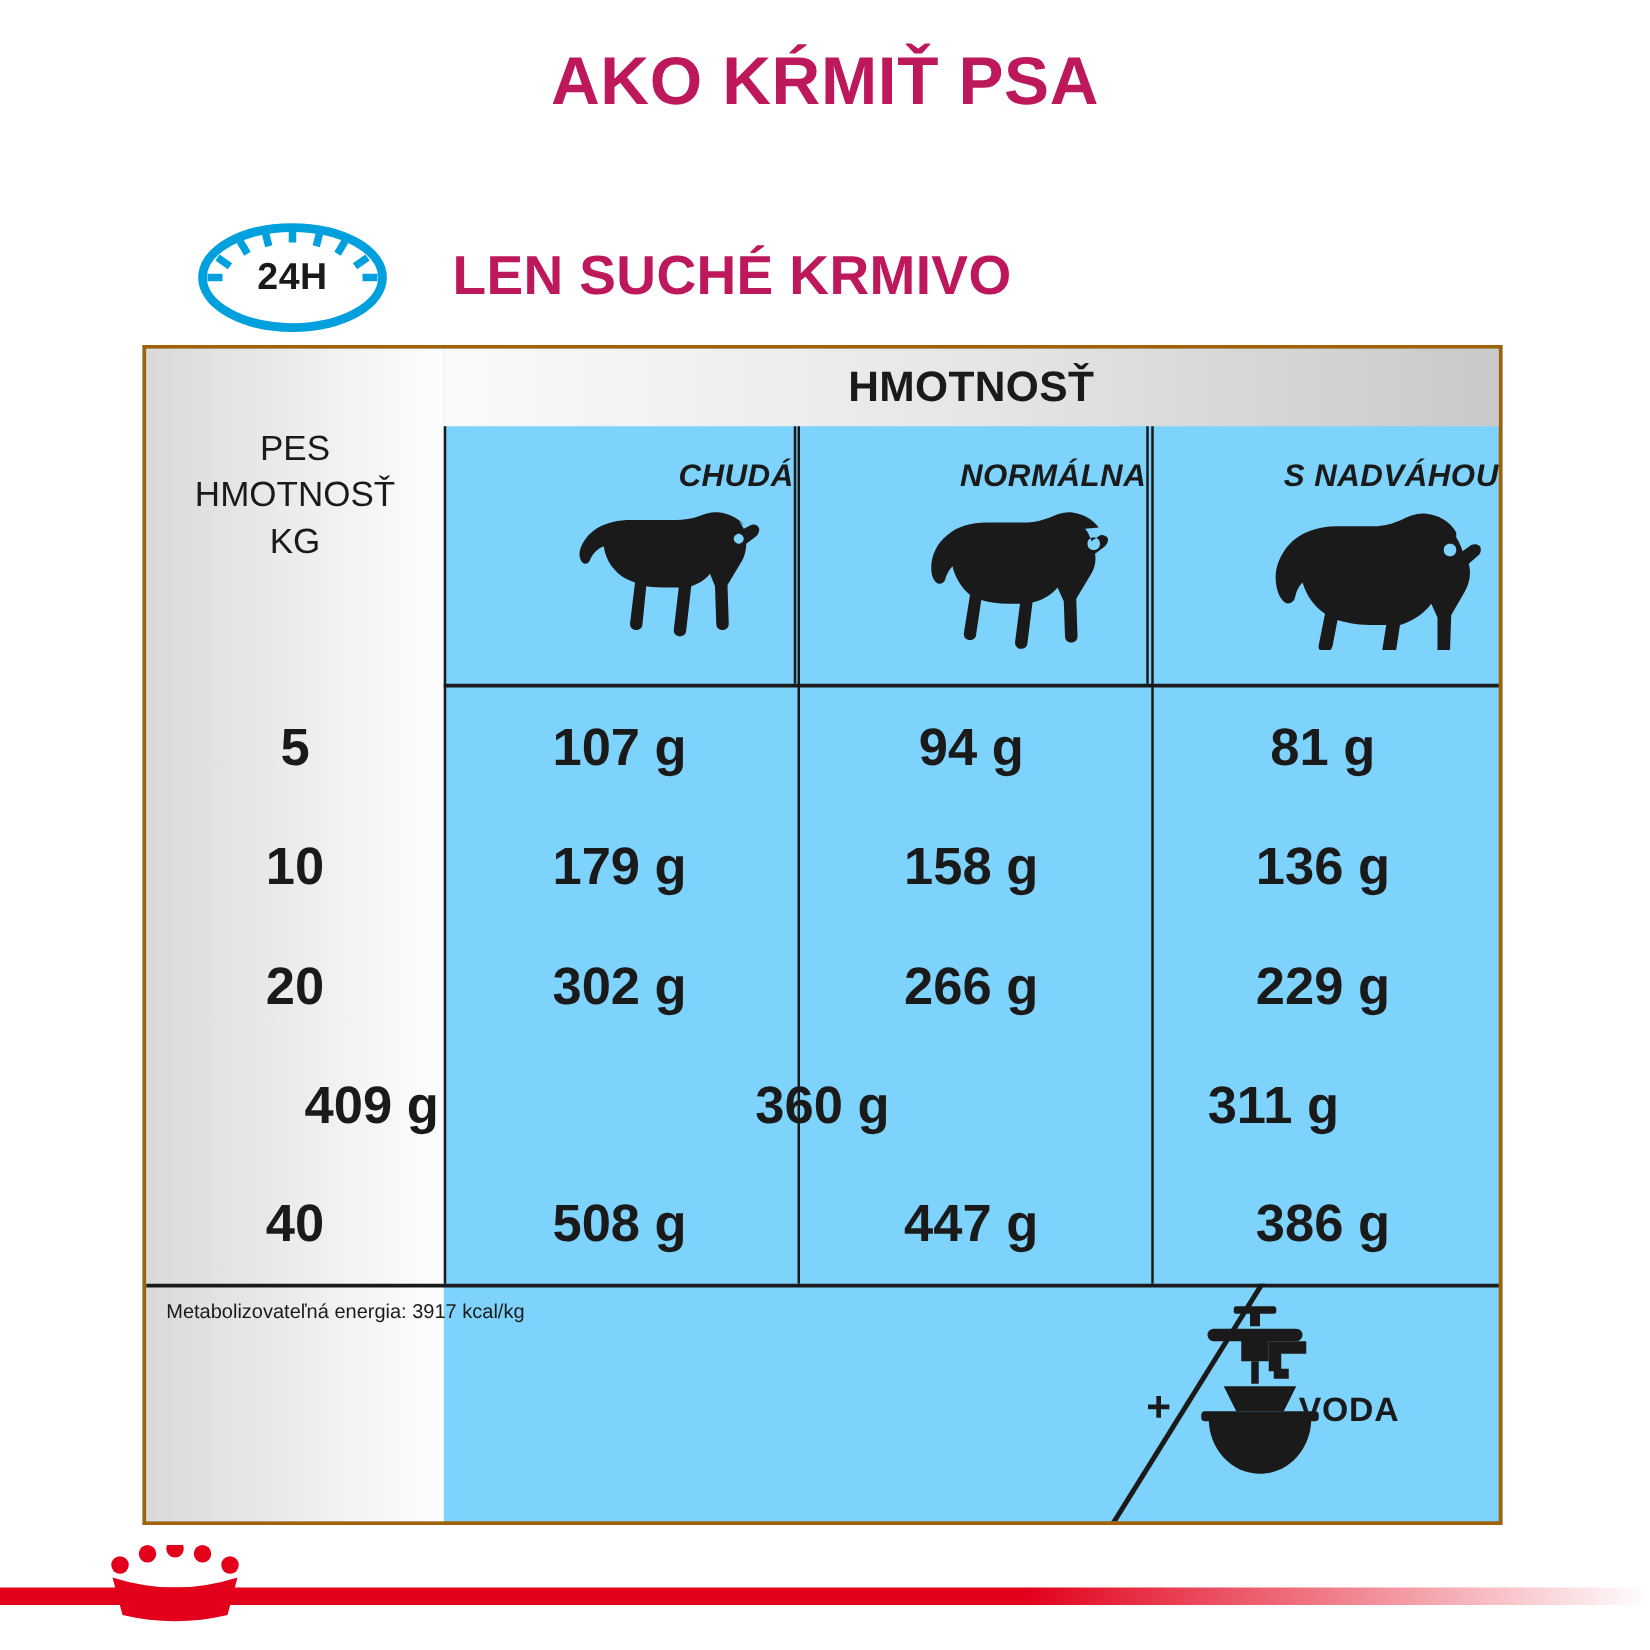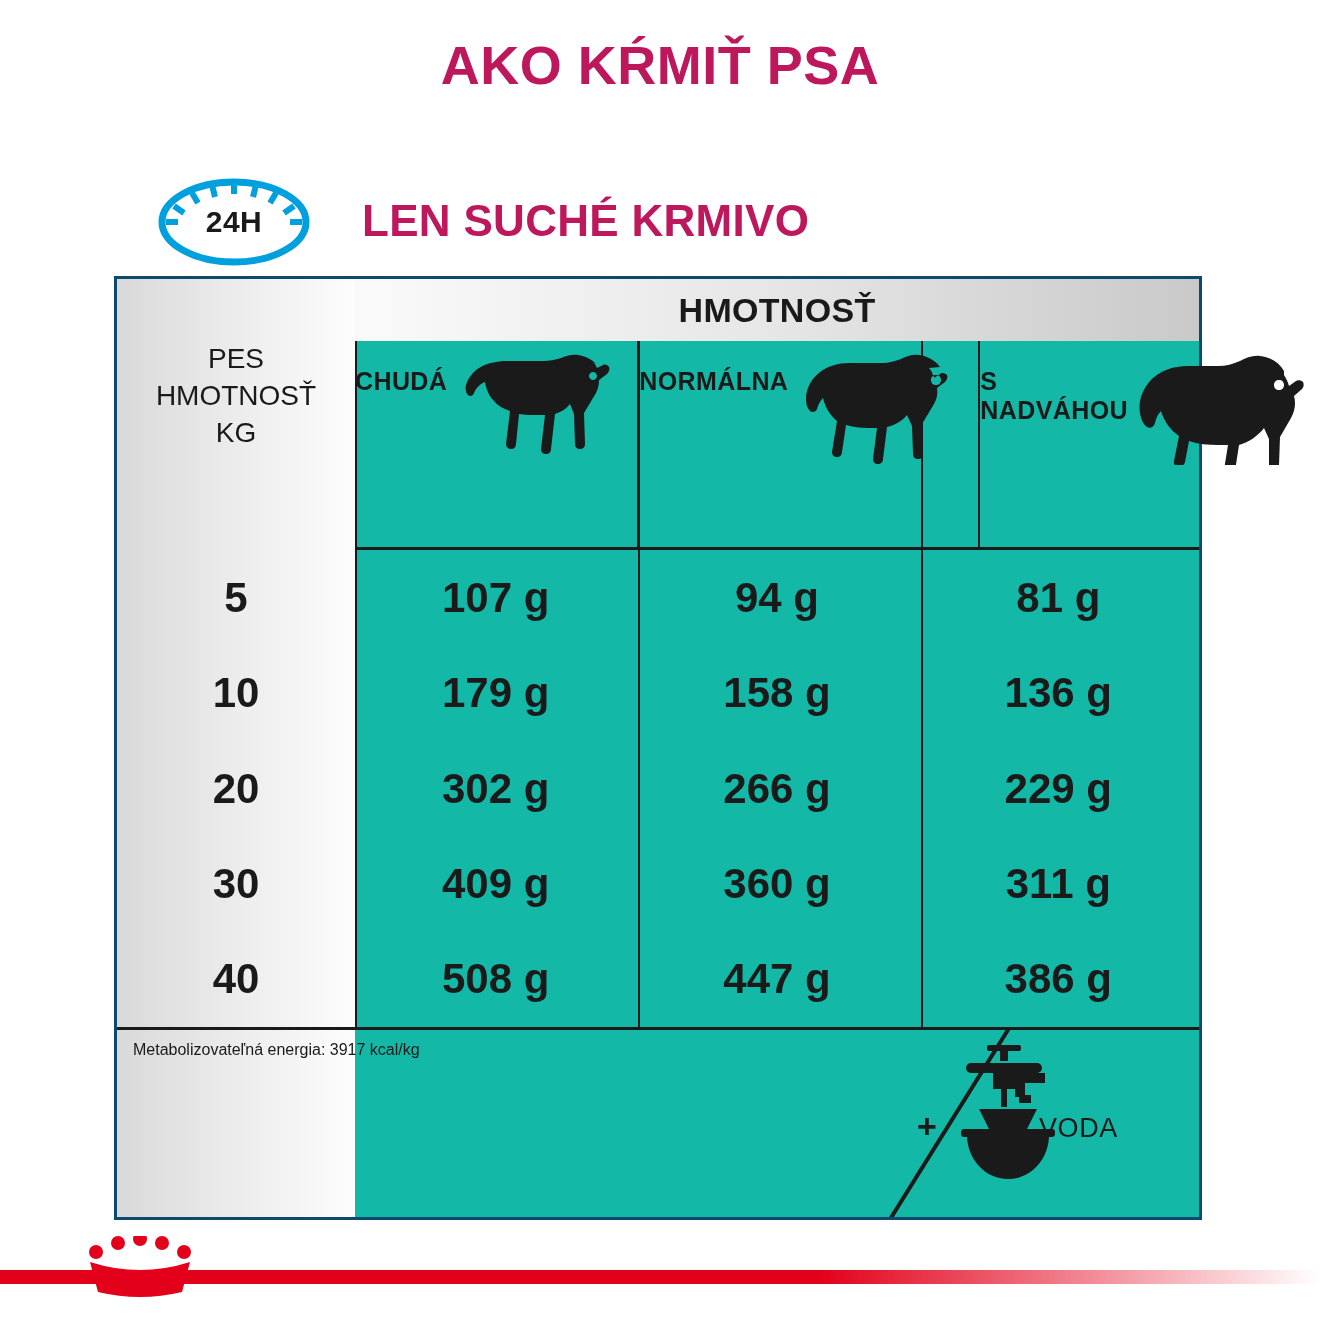"HMOTNOSŤ" .table-wrap { background: #14b8a6 -> #7dd3fc; border: 3px solid #0c4a6e -> 3px solid #a16207 }
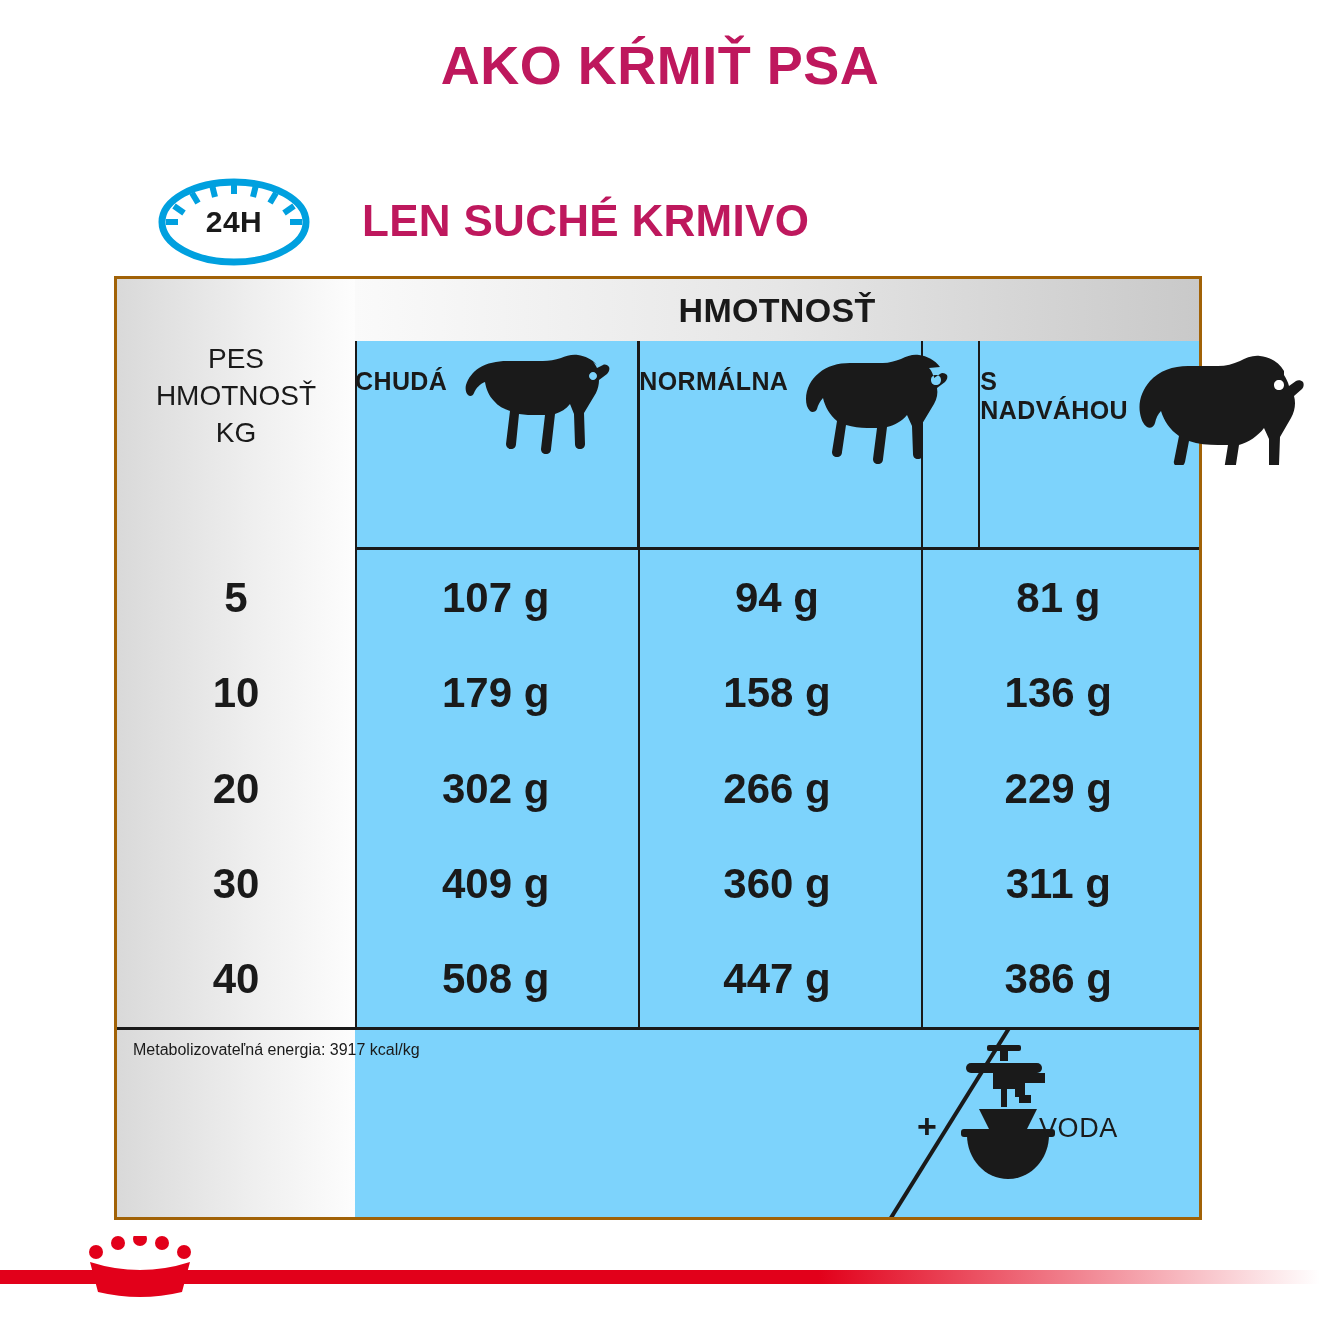"CHUDÁ" .cond-col { align-items: flex-start -> flex-end; flex-direction: row -> column; font-style: none -> italic }
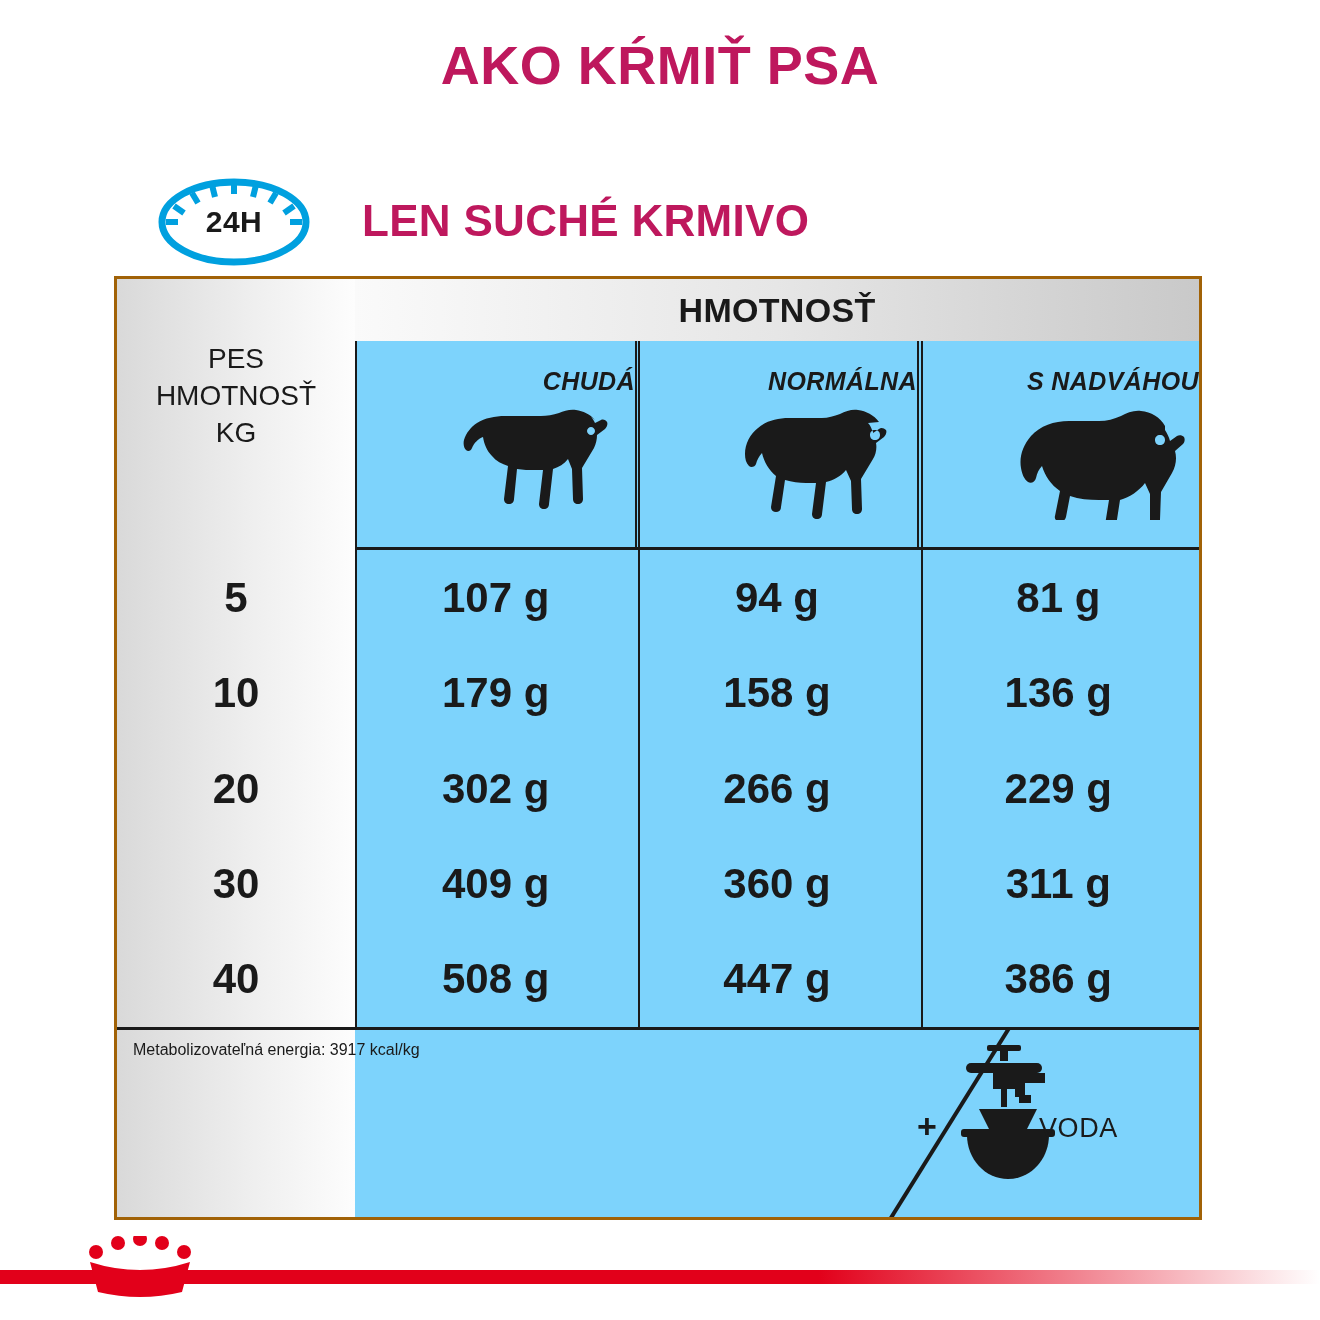"30" div.cell { html: <div>30</div> -> none }
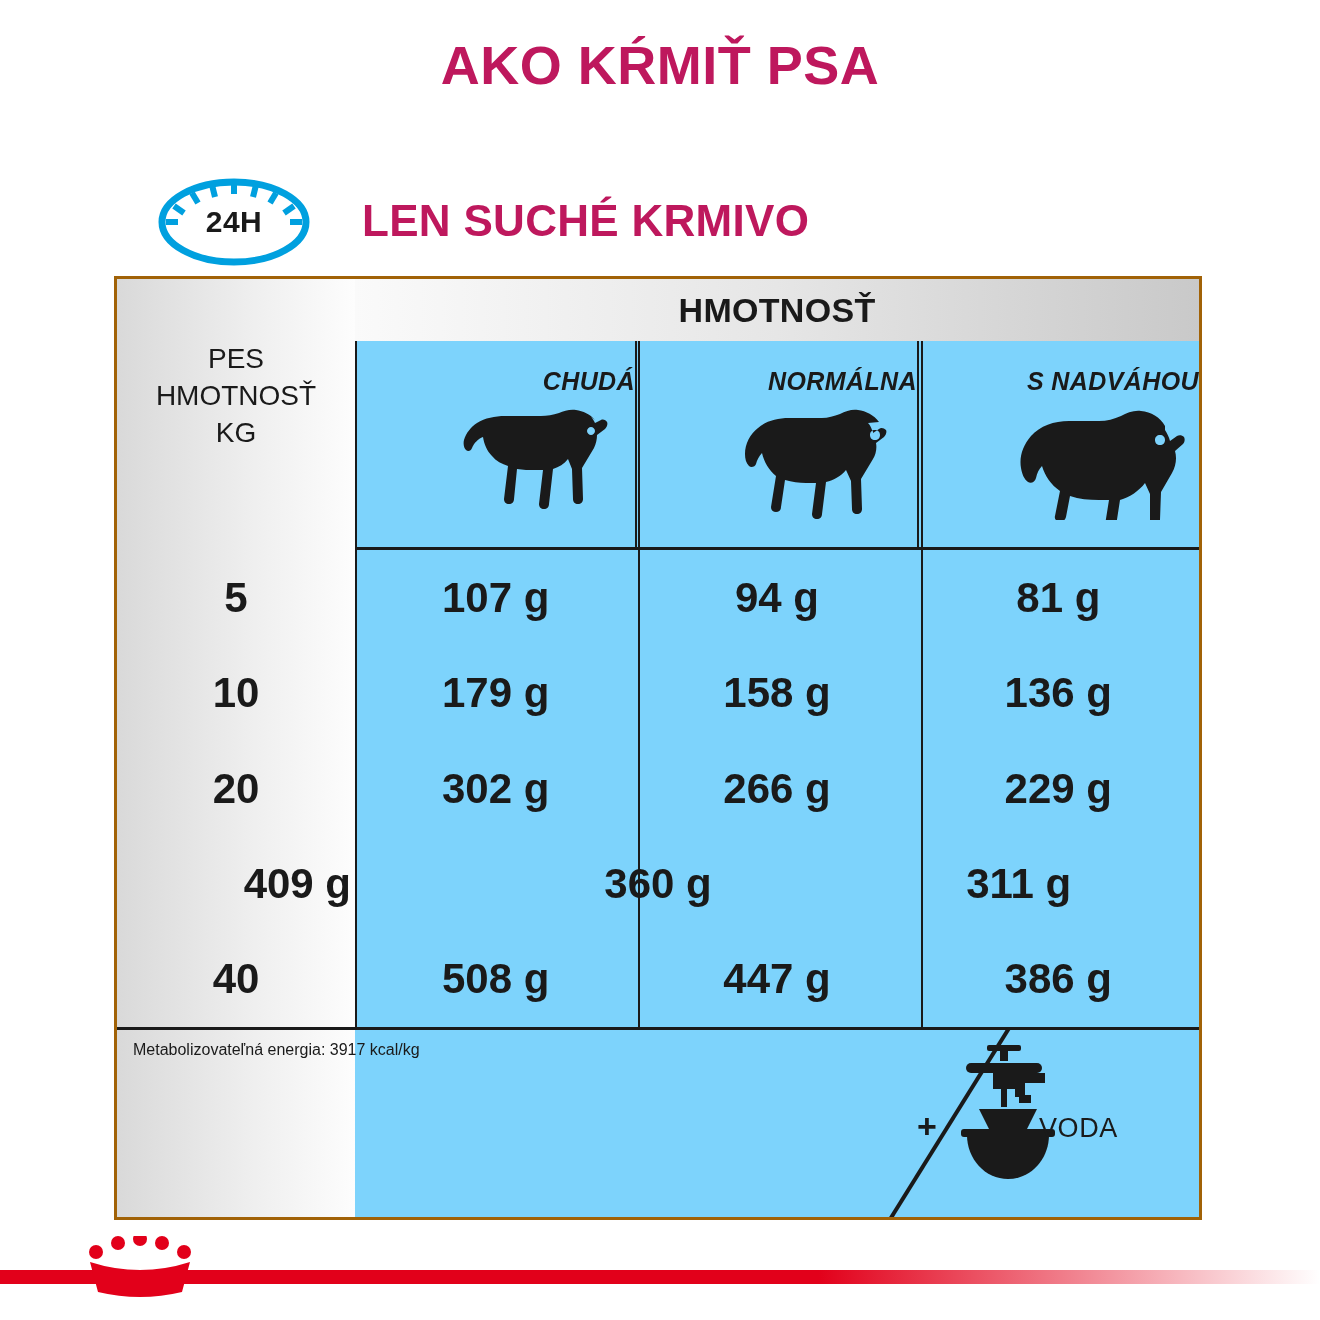"VODA" .water-label { font-weight: normal -> bold }
